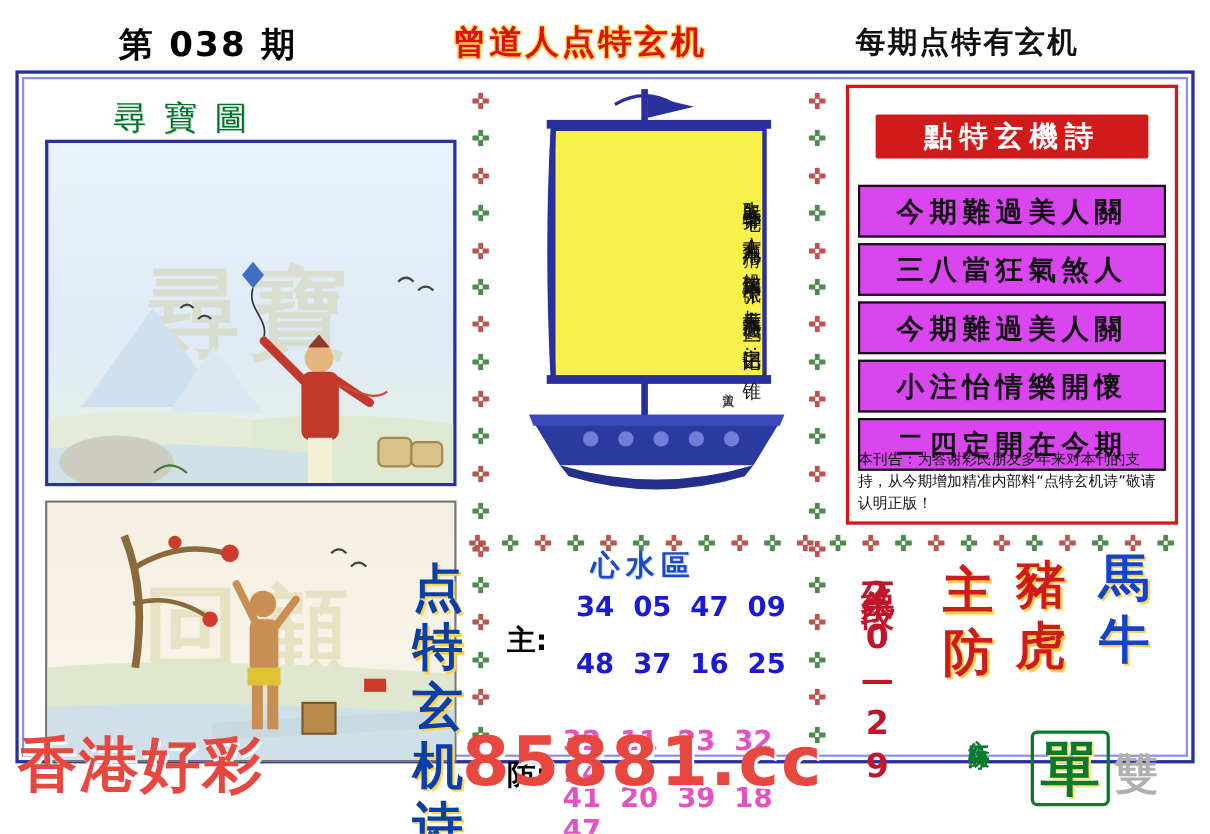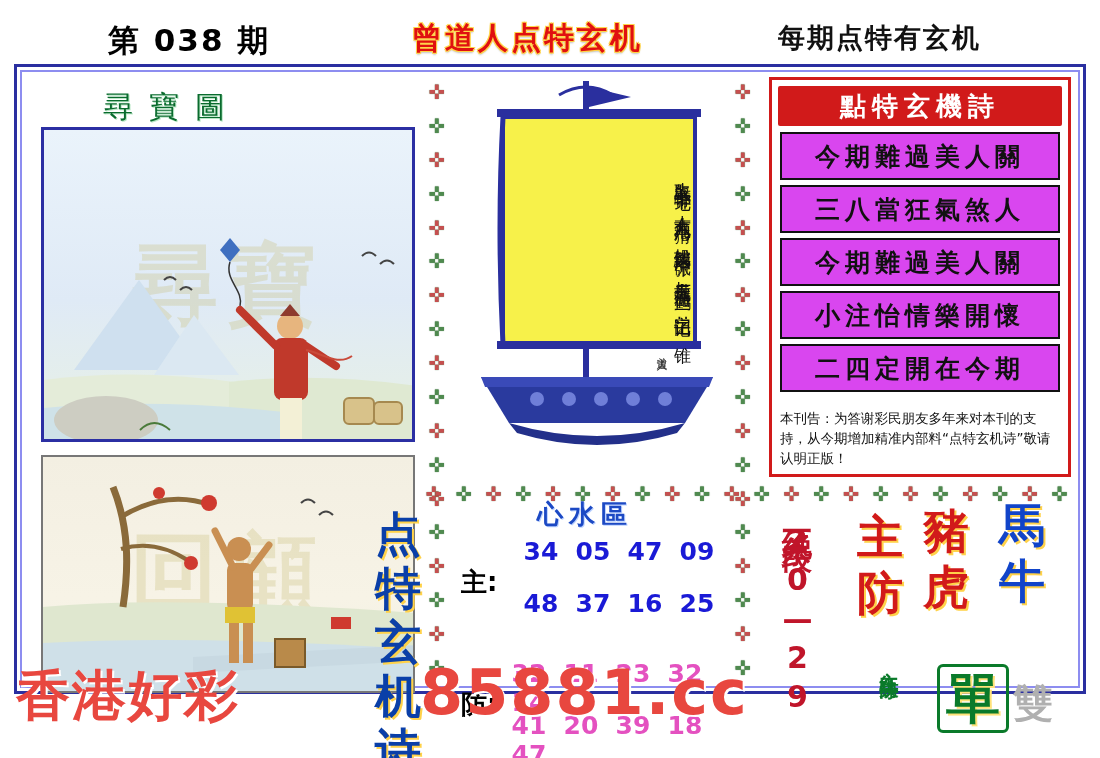"點特玄機詩" .poem-head { margin: 6px -> 24px }
